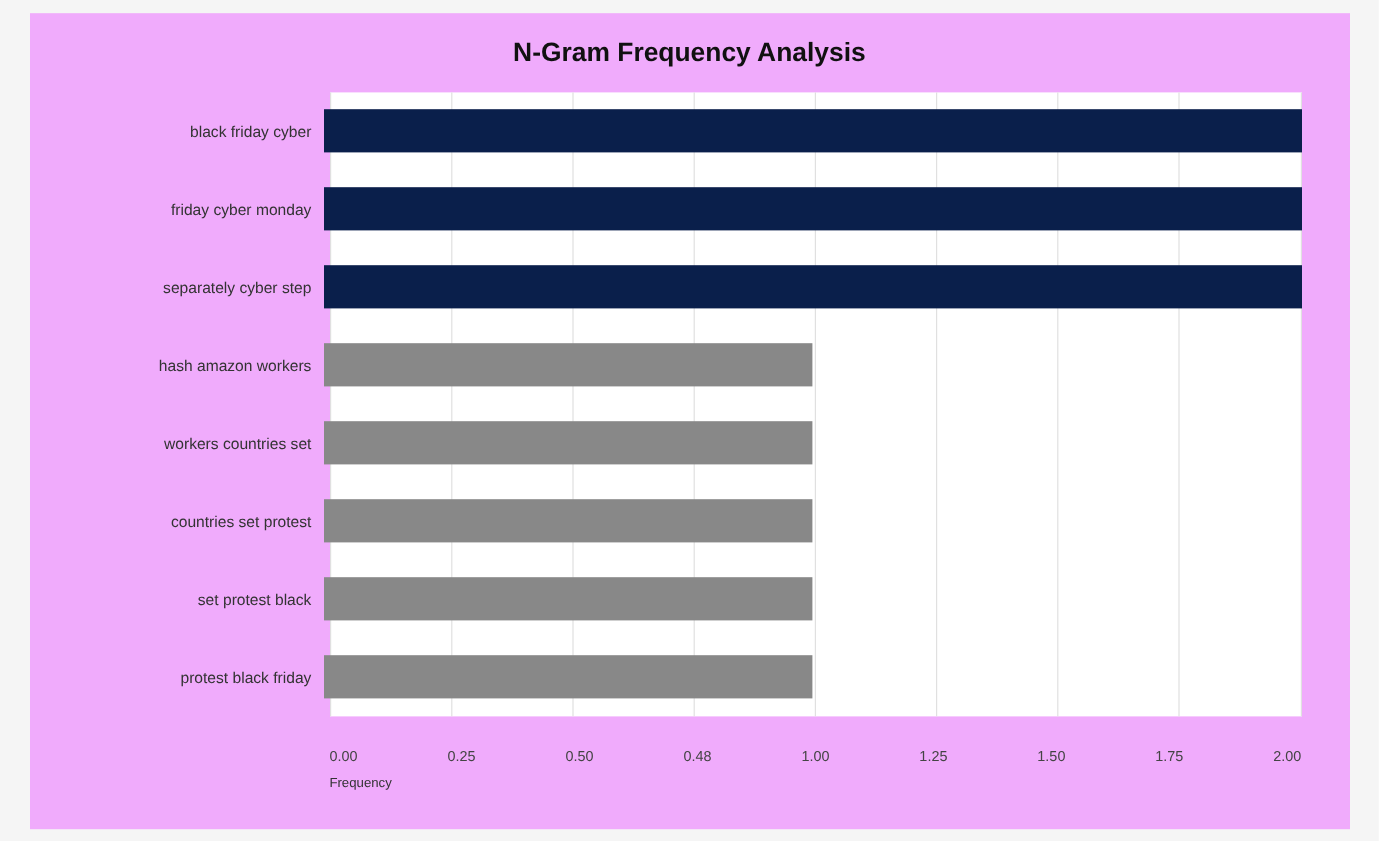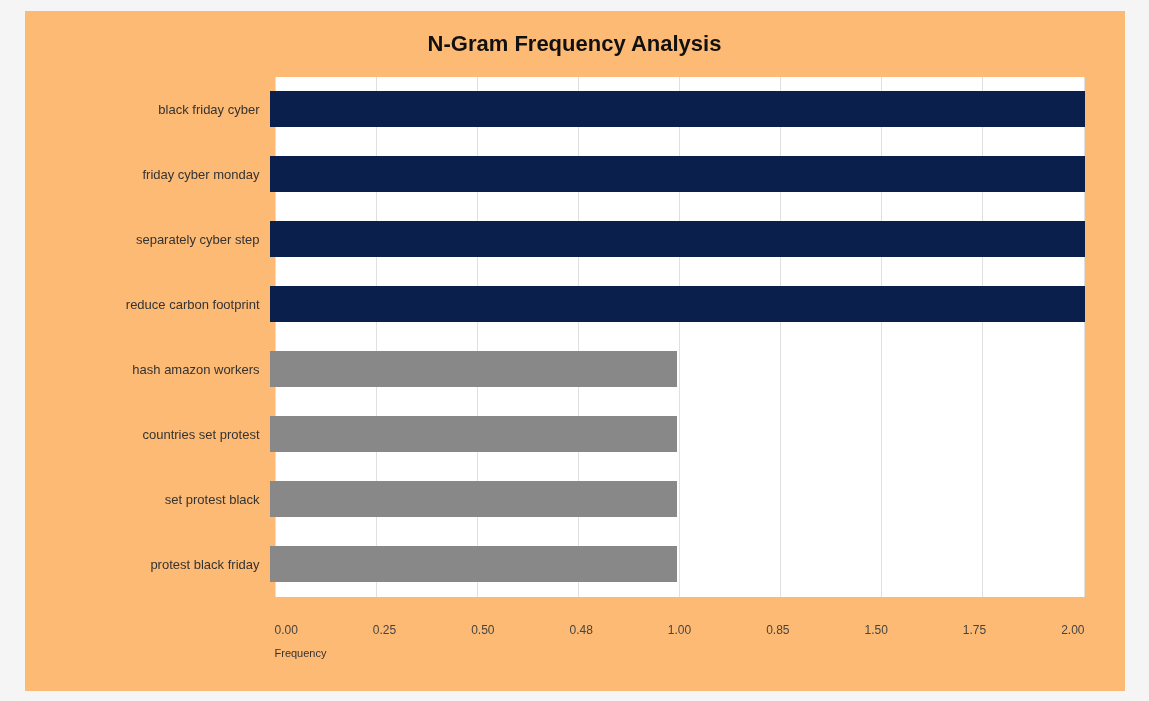"N-Gram Frequency Analysis" .chart-container { background: #fdba74 -> #f0abfc }
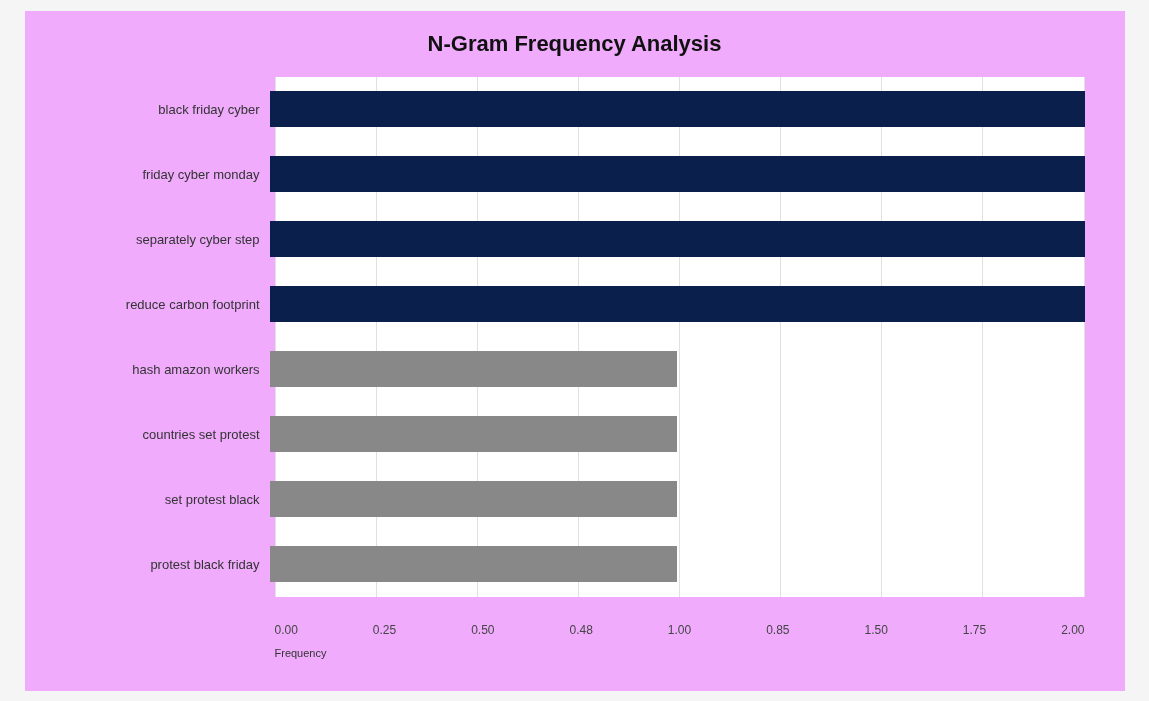"reduce carbon footprint" div.bar-row { html: <div> <div>reduce carbon footprint</div> <div> <div></div> </div> </div> -> none }
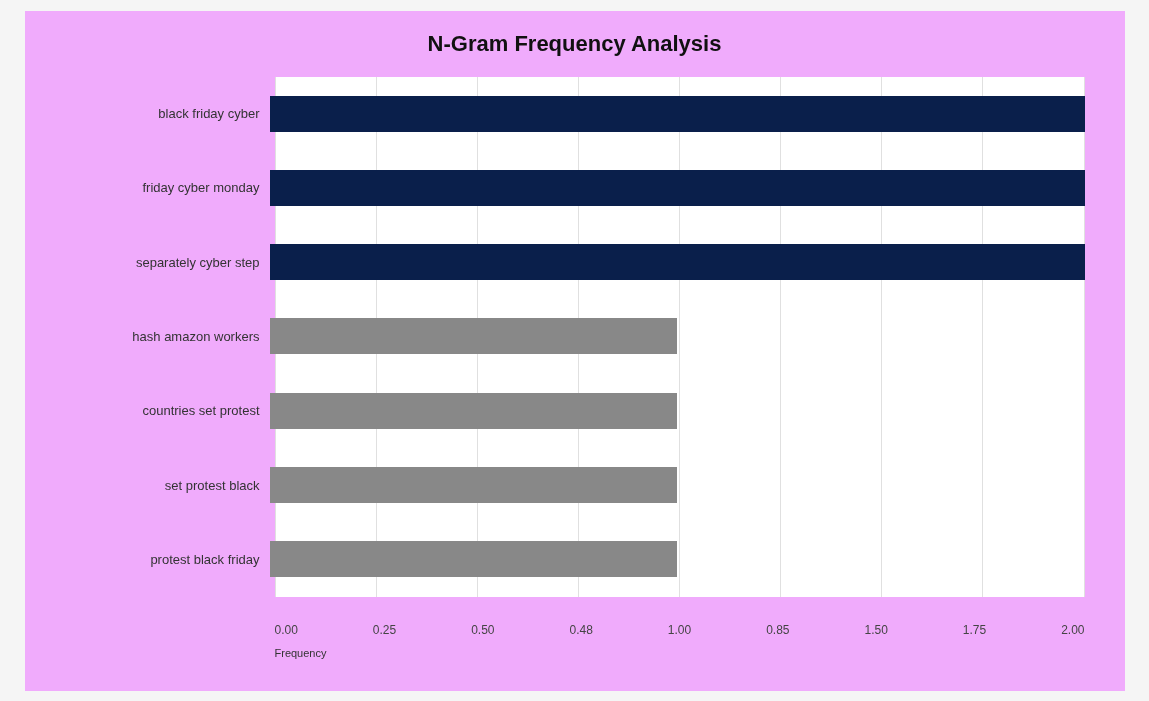"workers countries set" div.bar-row { html: none -> <div> <div>workers countries set</div> <div> <div></div> </div> </div> }
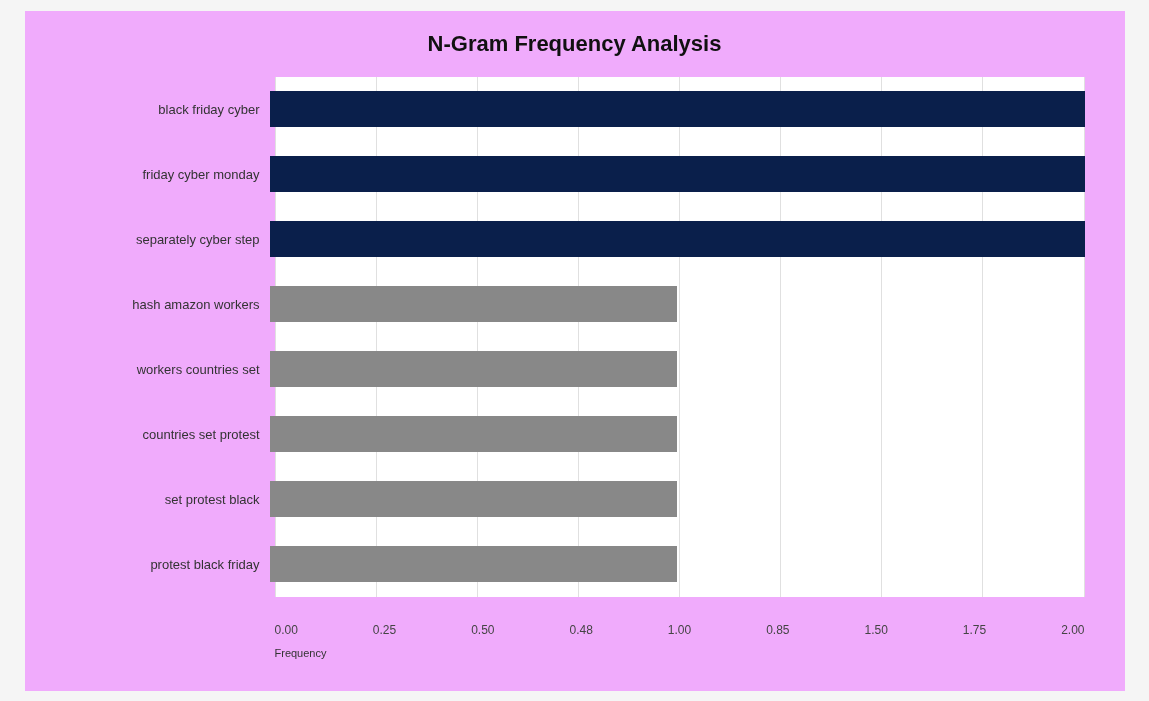"0.85" div.x-tick { text: 0.85 -> 1.25 }
